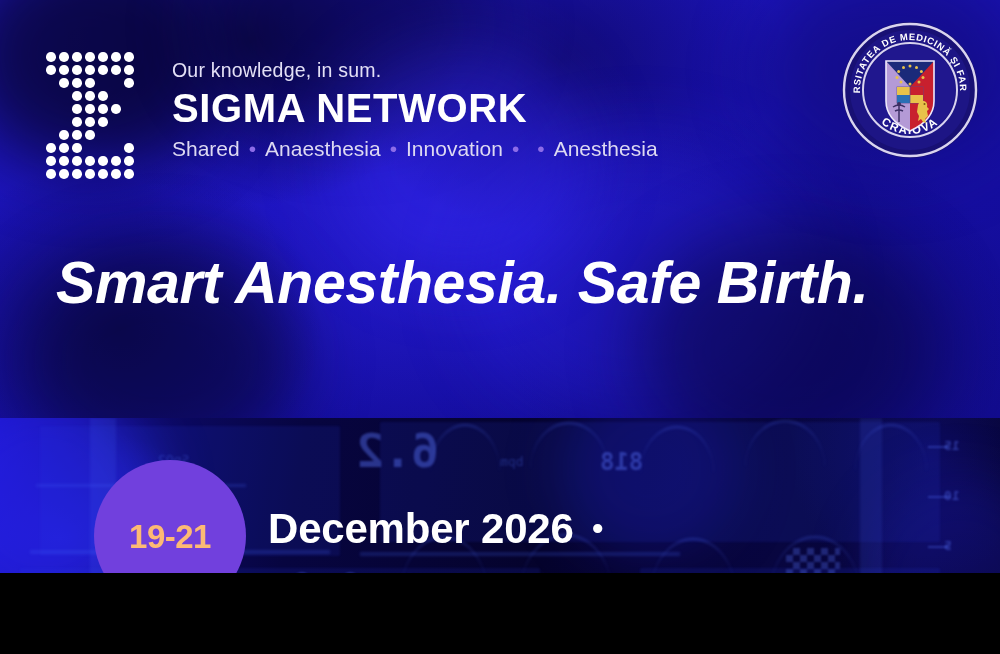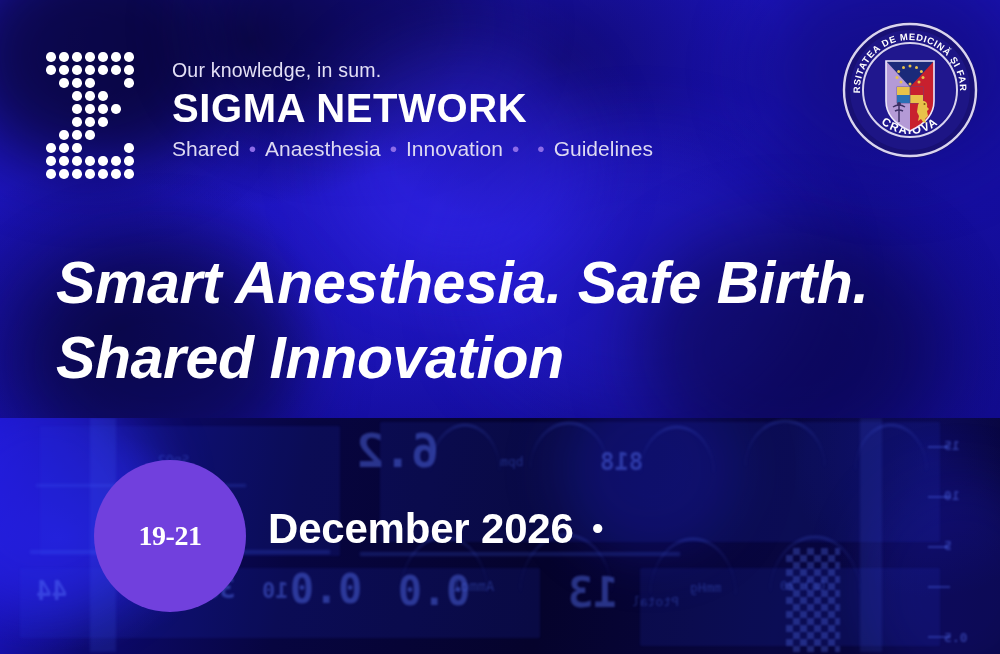"Our knowledge, in sum." #banner { height: 654px -> 573px }
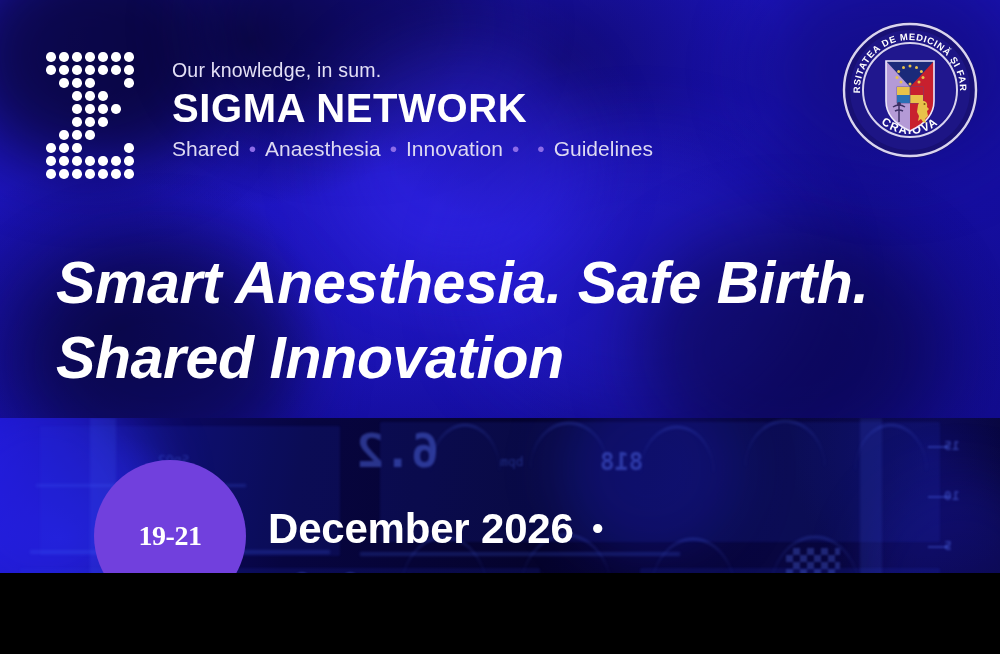"Guidelines" span.kw { text: Guidelines -> Anesthesia }
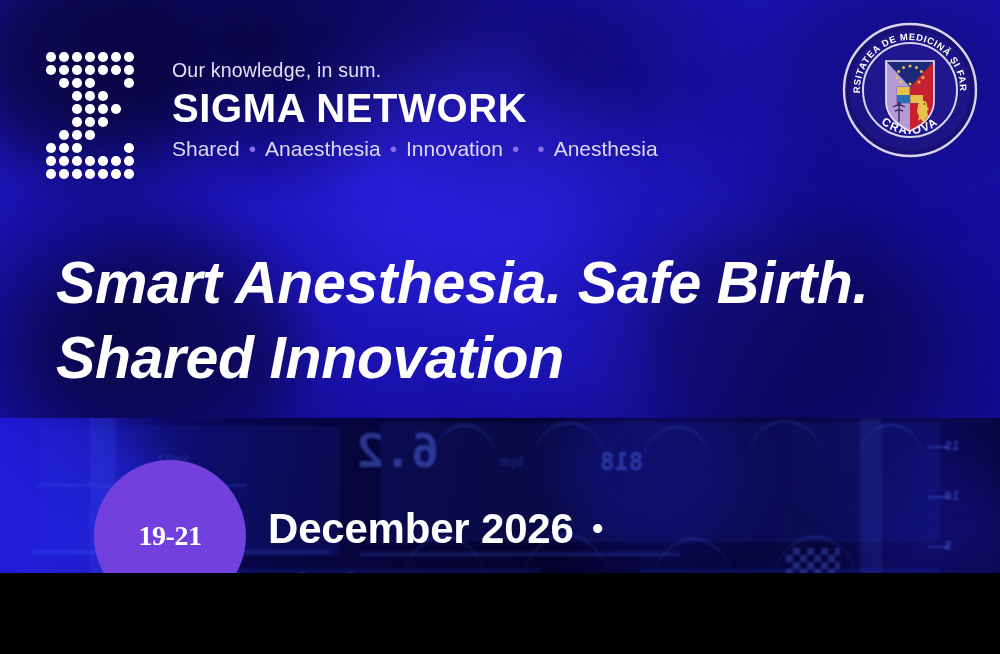"Shared Innovation" p.headline-line { html: <p>Shared Innovation</p> -> none }
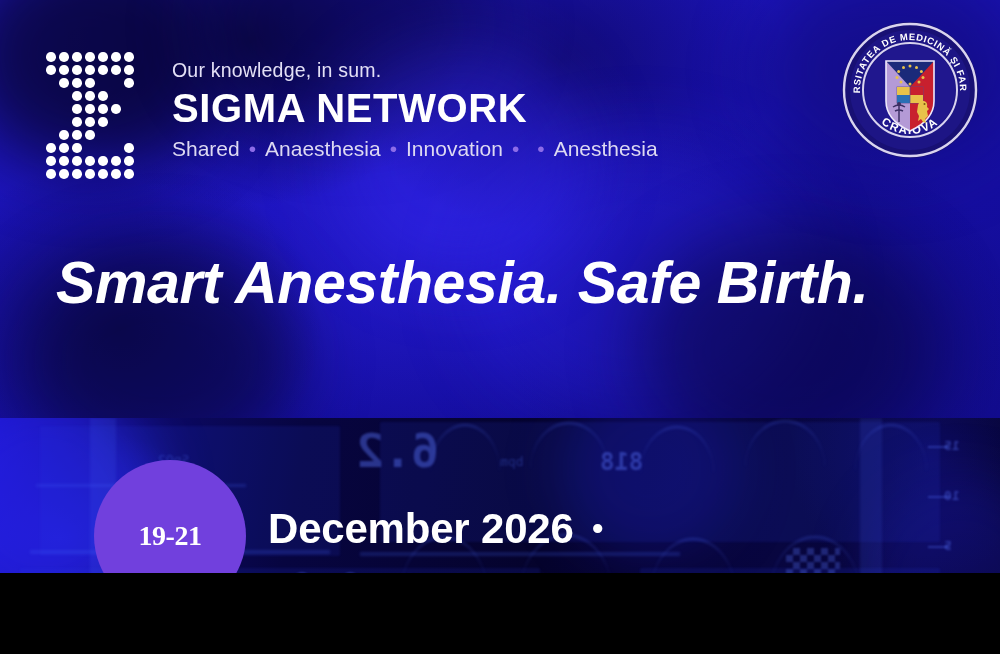"19-21" .date-badge-text { color: #ffffff -> #fdba74; font-family: Liberation Serif, serif -> none; font-size: 28px -> 33px }
